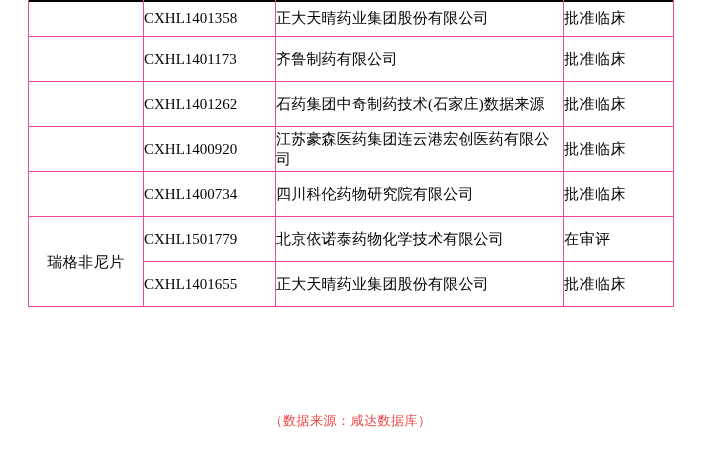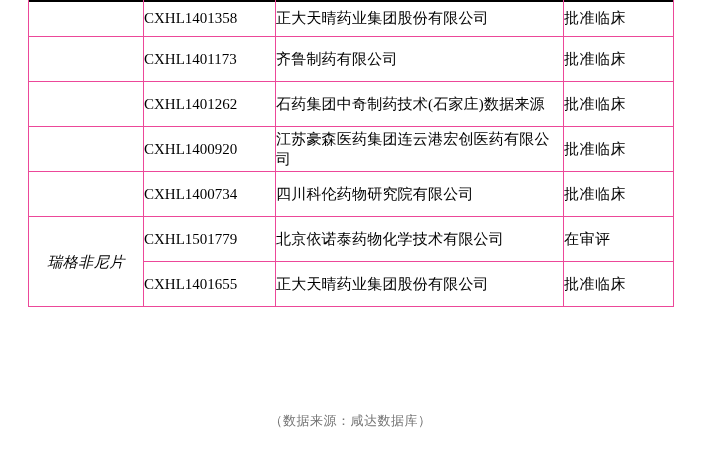"瑞格非尼片" td.cell-name { font-style: italic -> none }
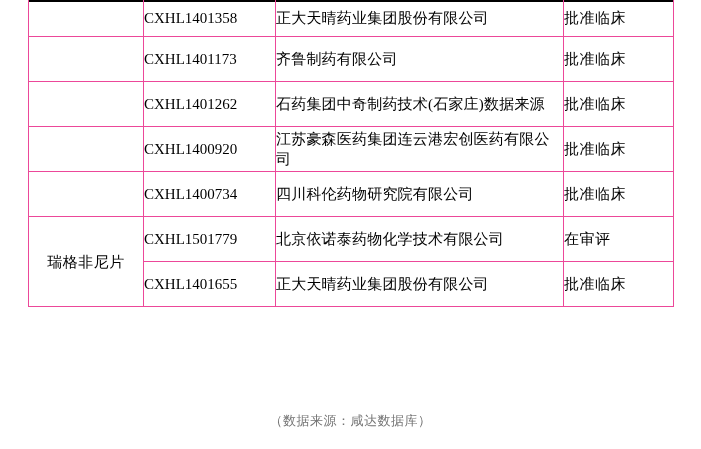"（数据来源：咸达数据库）" .source-note { color: #737373 -> #ef4444 }
